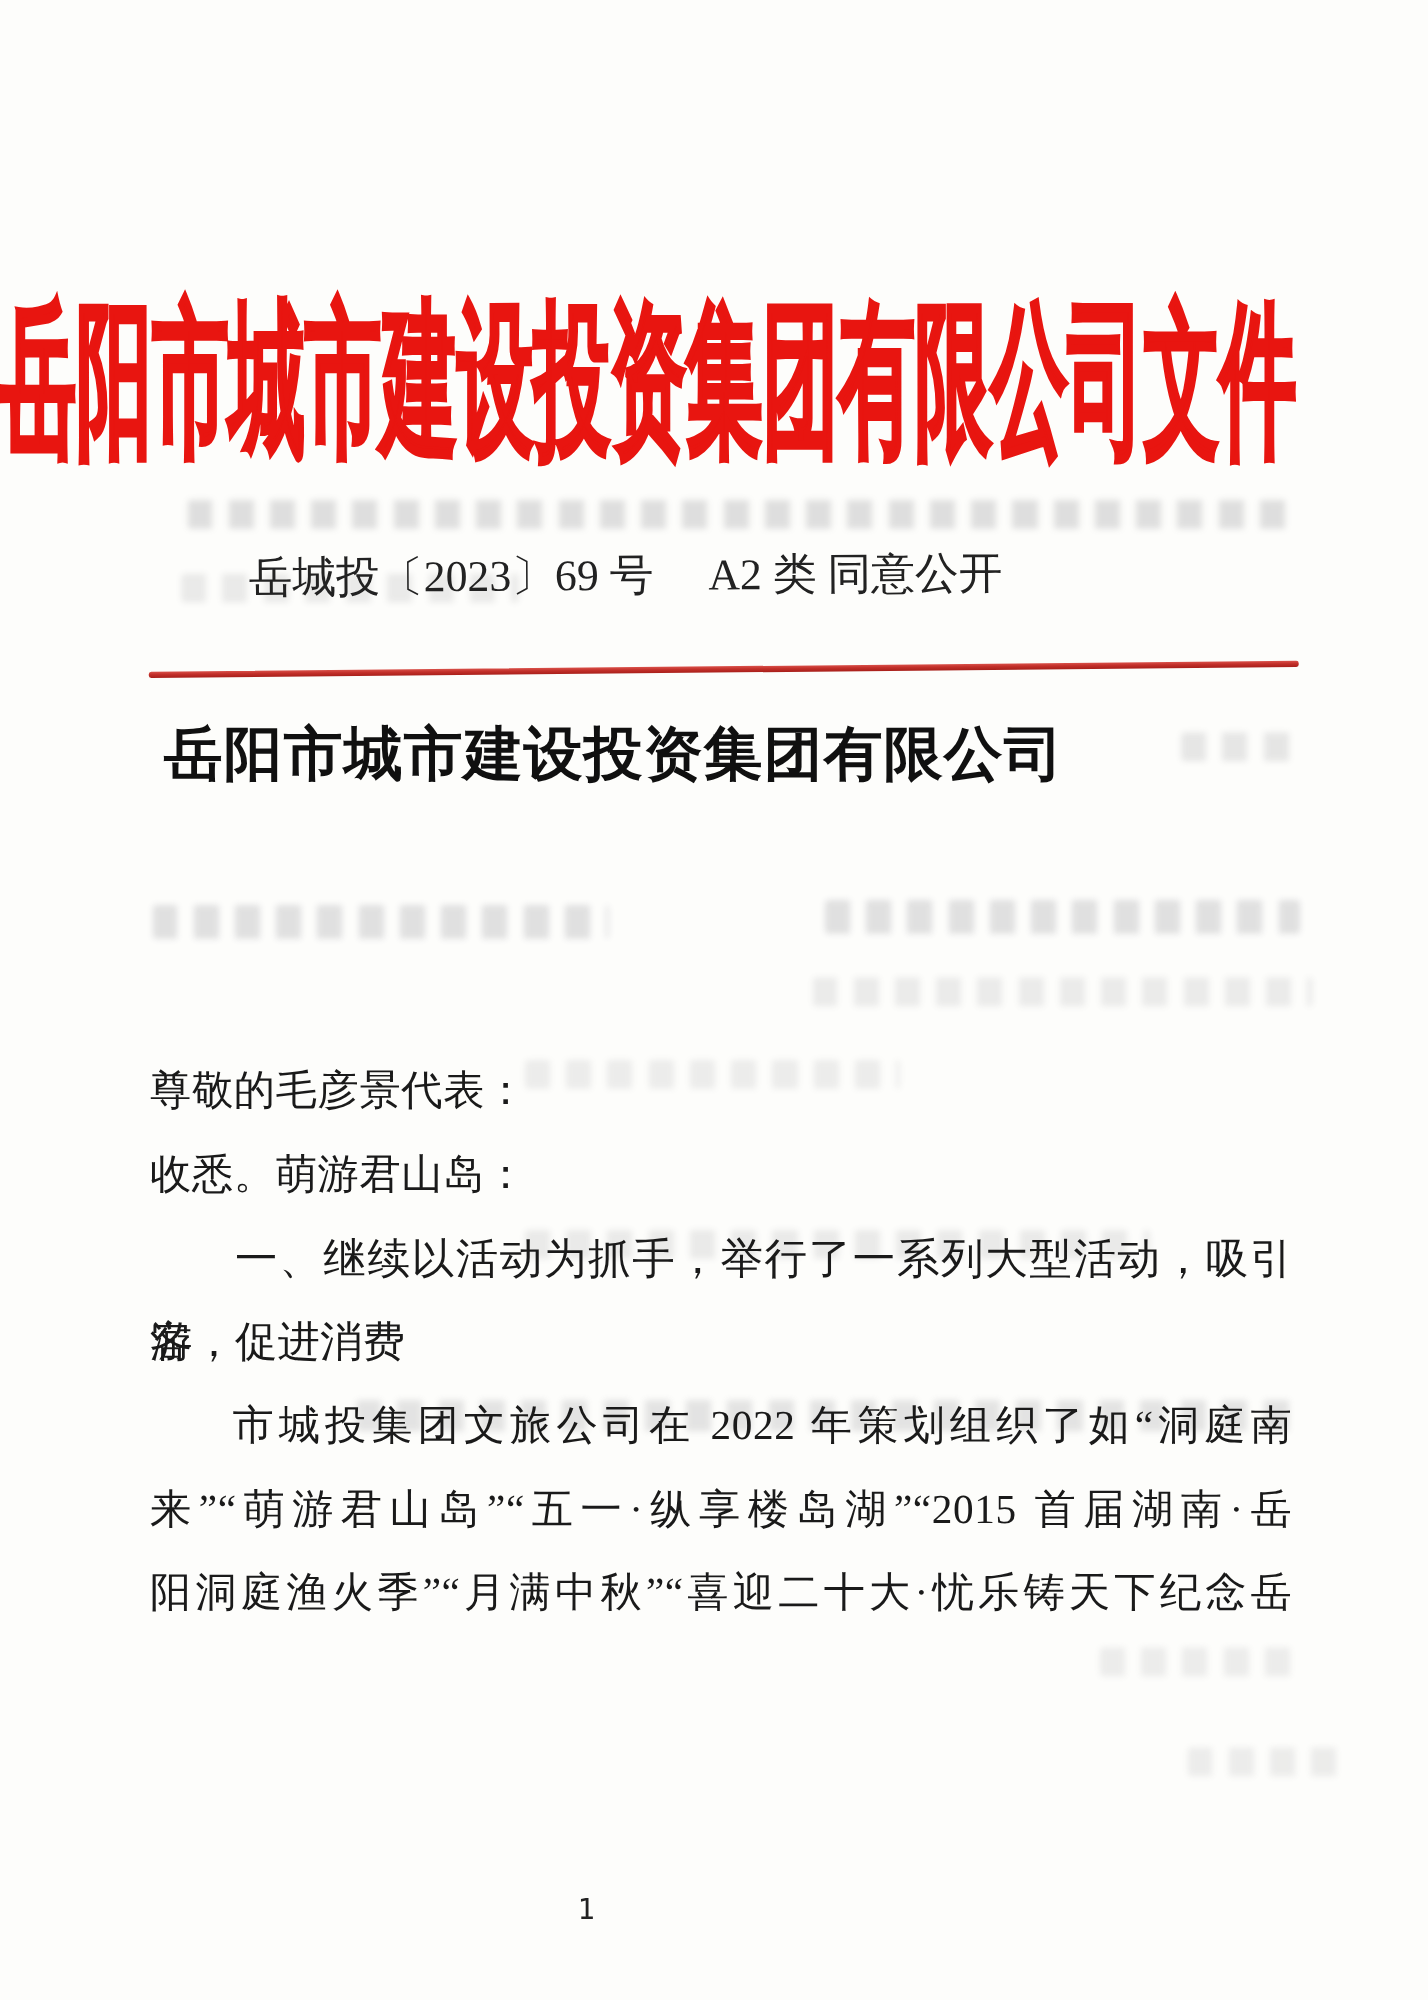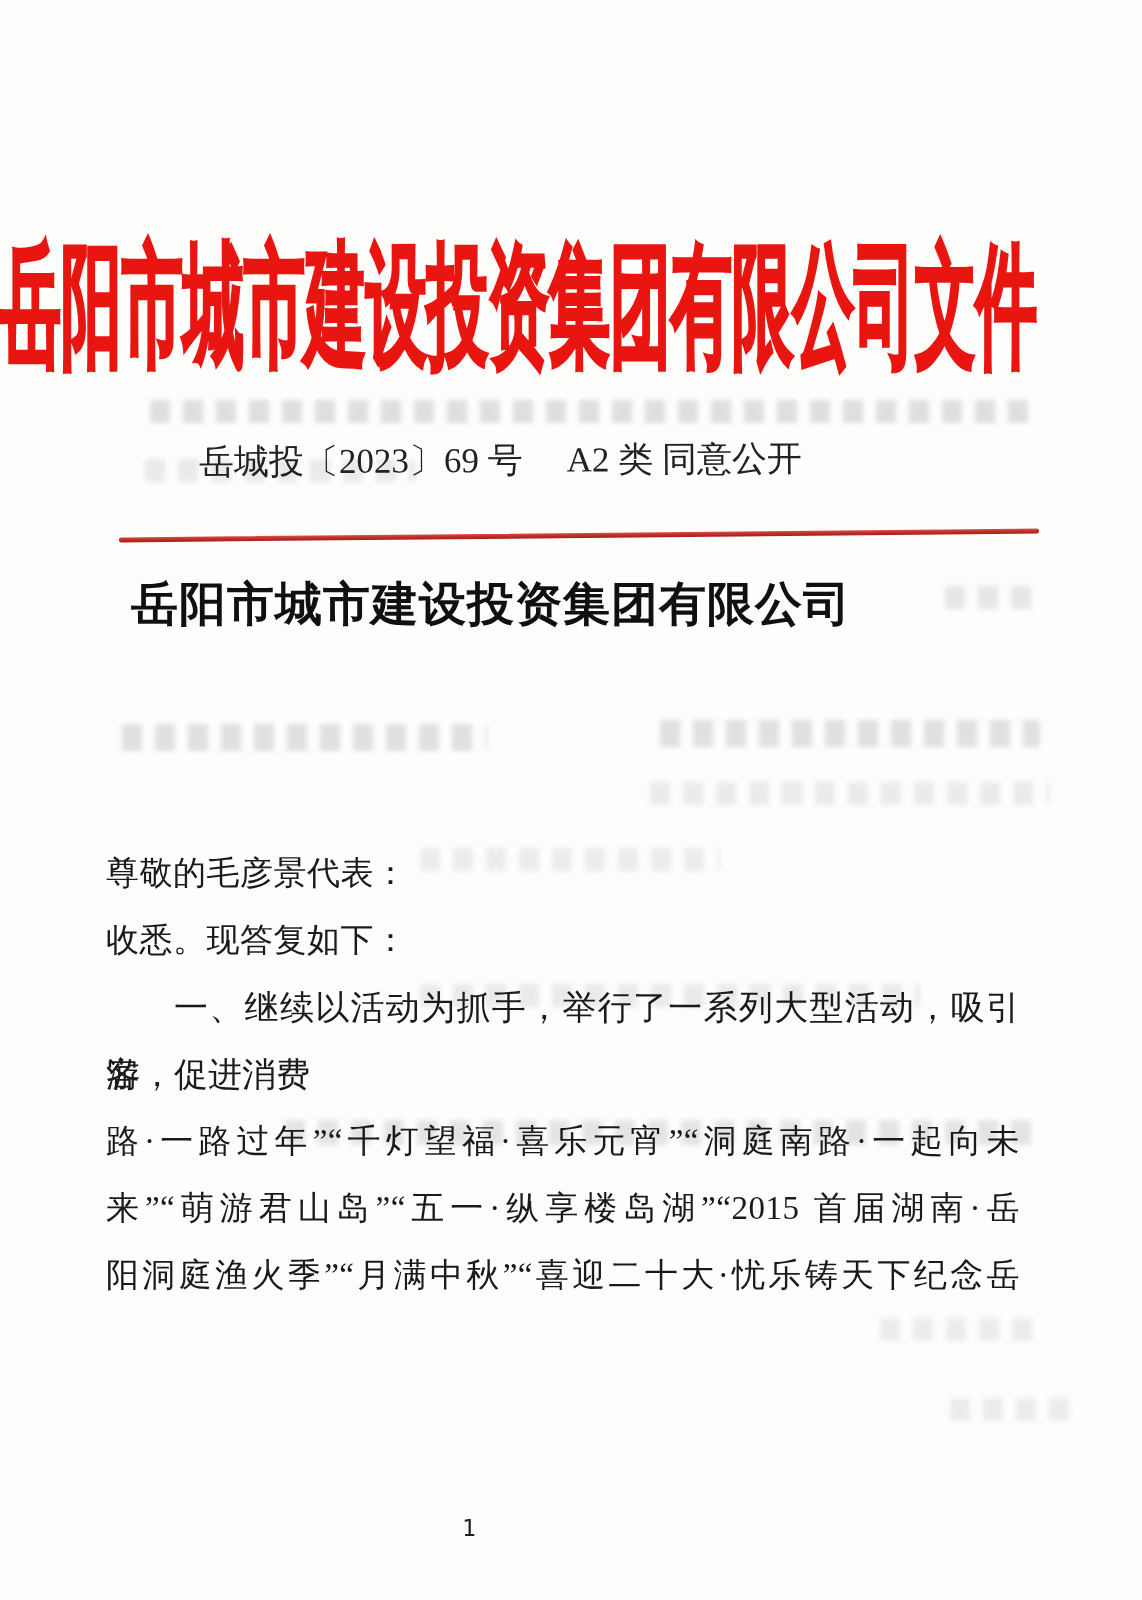"尊敬的毛彦景代表：" .body-text { left: 106px -> 120px }
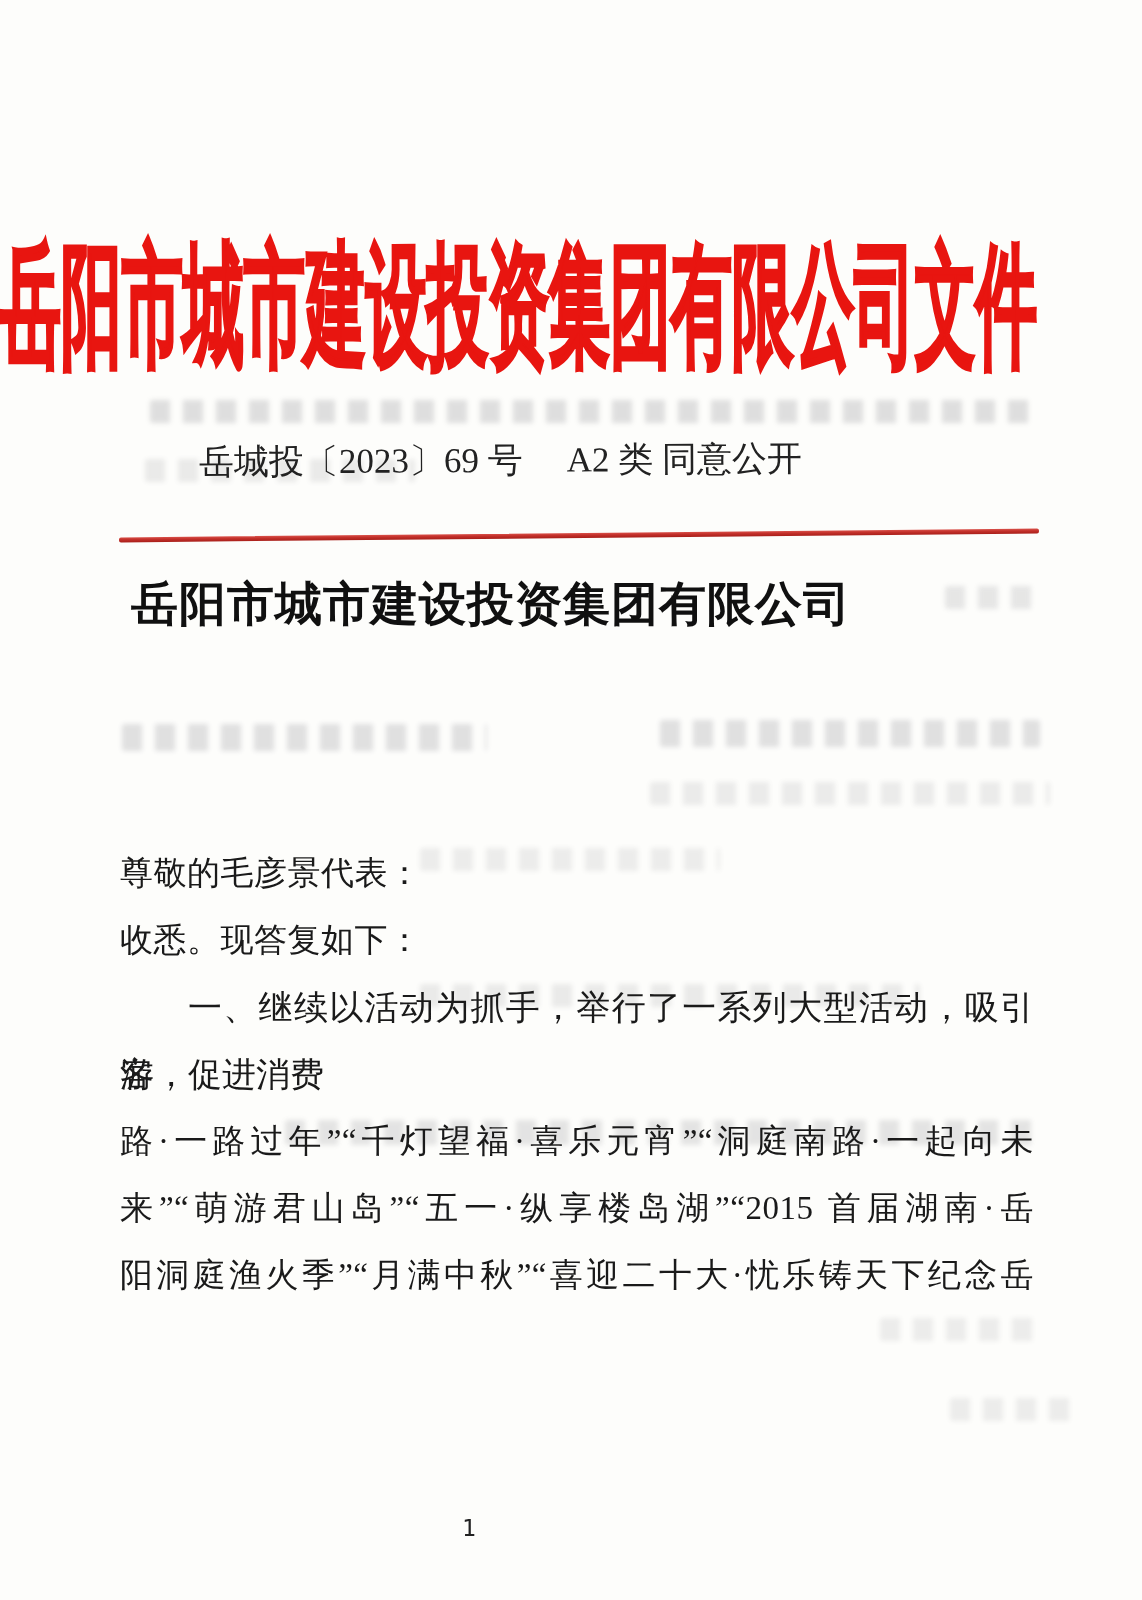"收悉。现答复如下：" div.bl { text: 现答复如下 -> 萌游君山岛 }
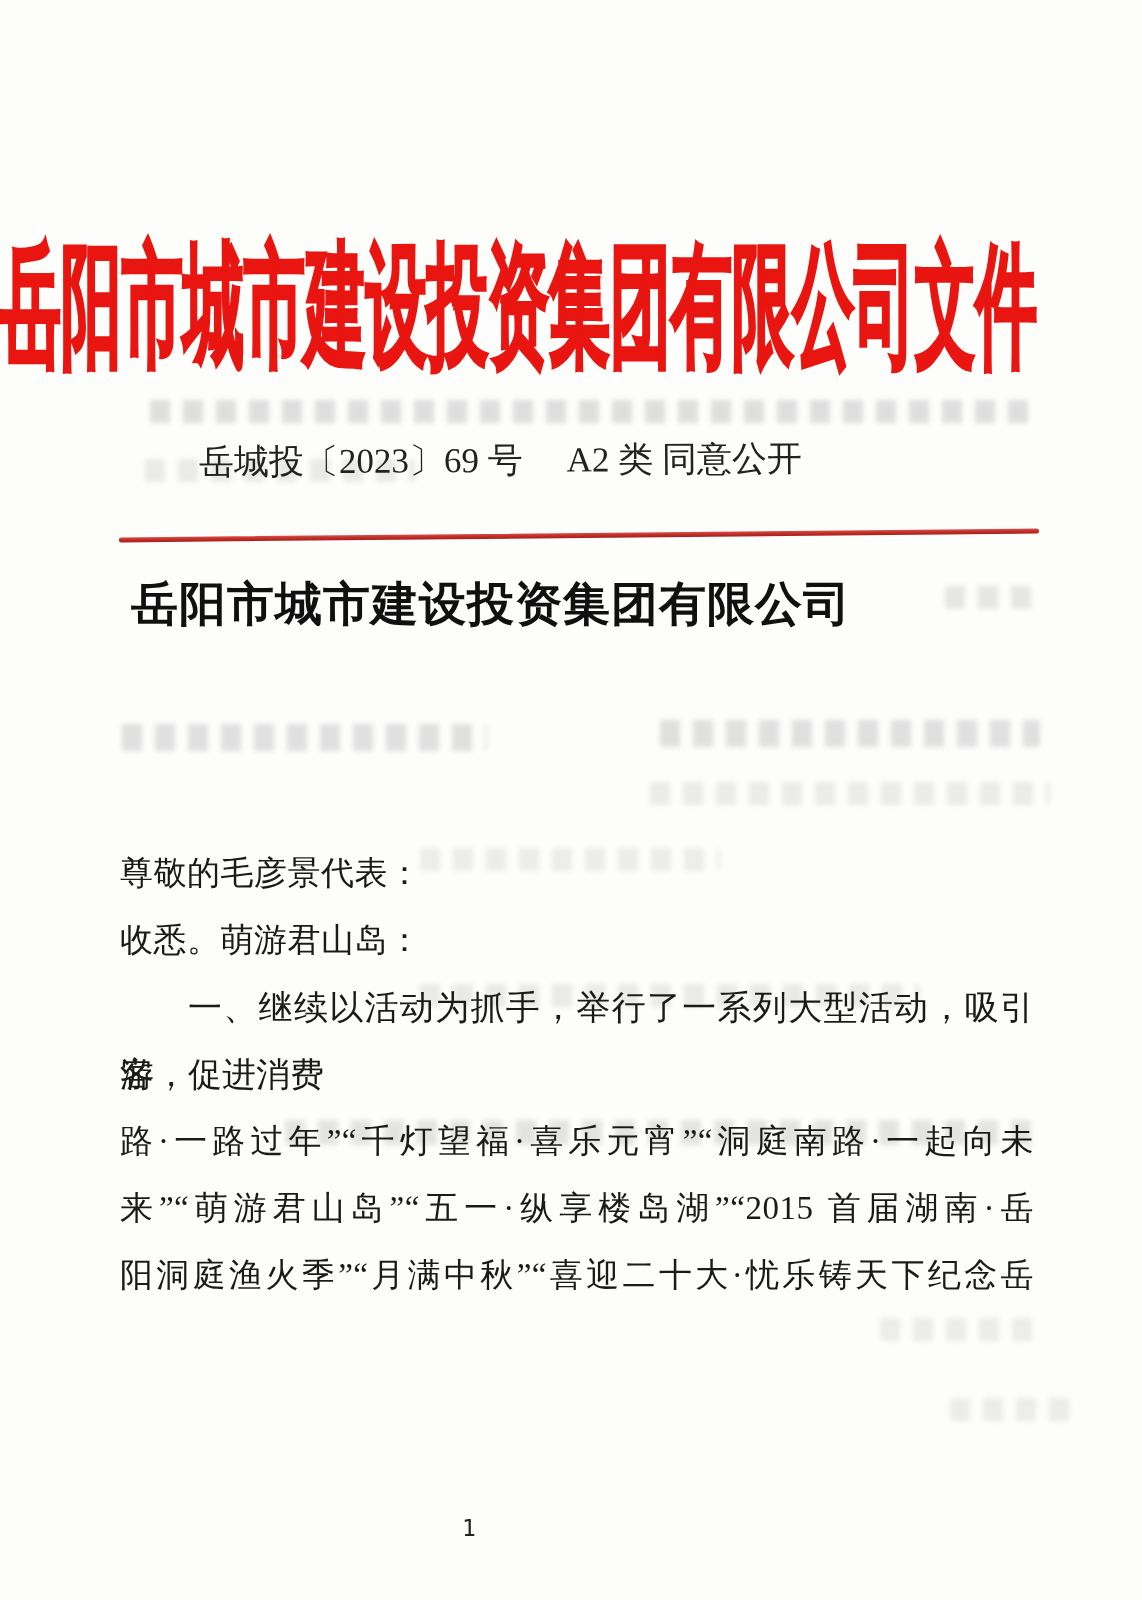"市城投集团文旅公司在 2022 年策划组织了如“洞庭南" div.bl { html: none -> <div>市城投集团文旅公司在 2022 年策划组织了如“洞庭南</div> }
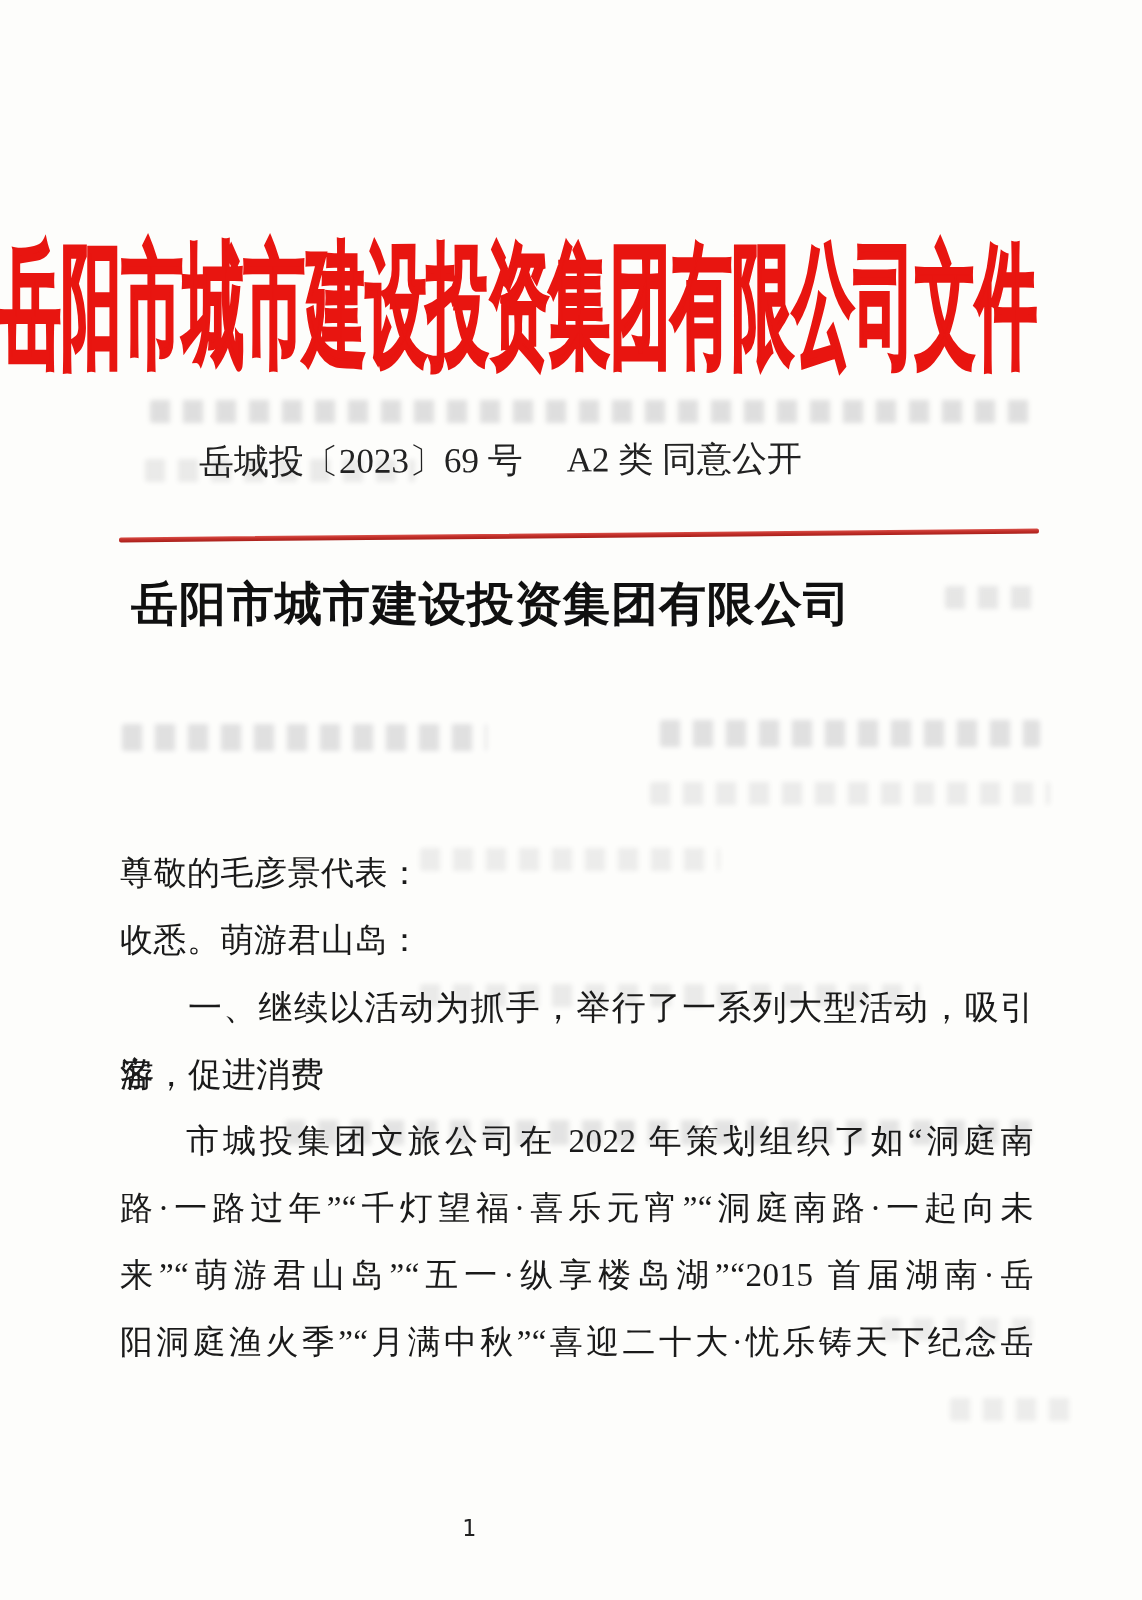"路·一路过年”“千灯望福·喜乐元宵”“洞庭南路·一起向未" div.bl { html: <div>路·一路过年”“千灯望福·喜乐元宵”“洞庭南路·一起向未</div> -> none }
